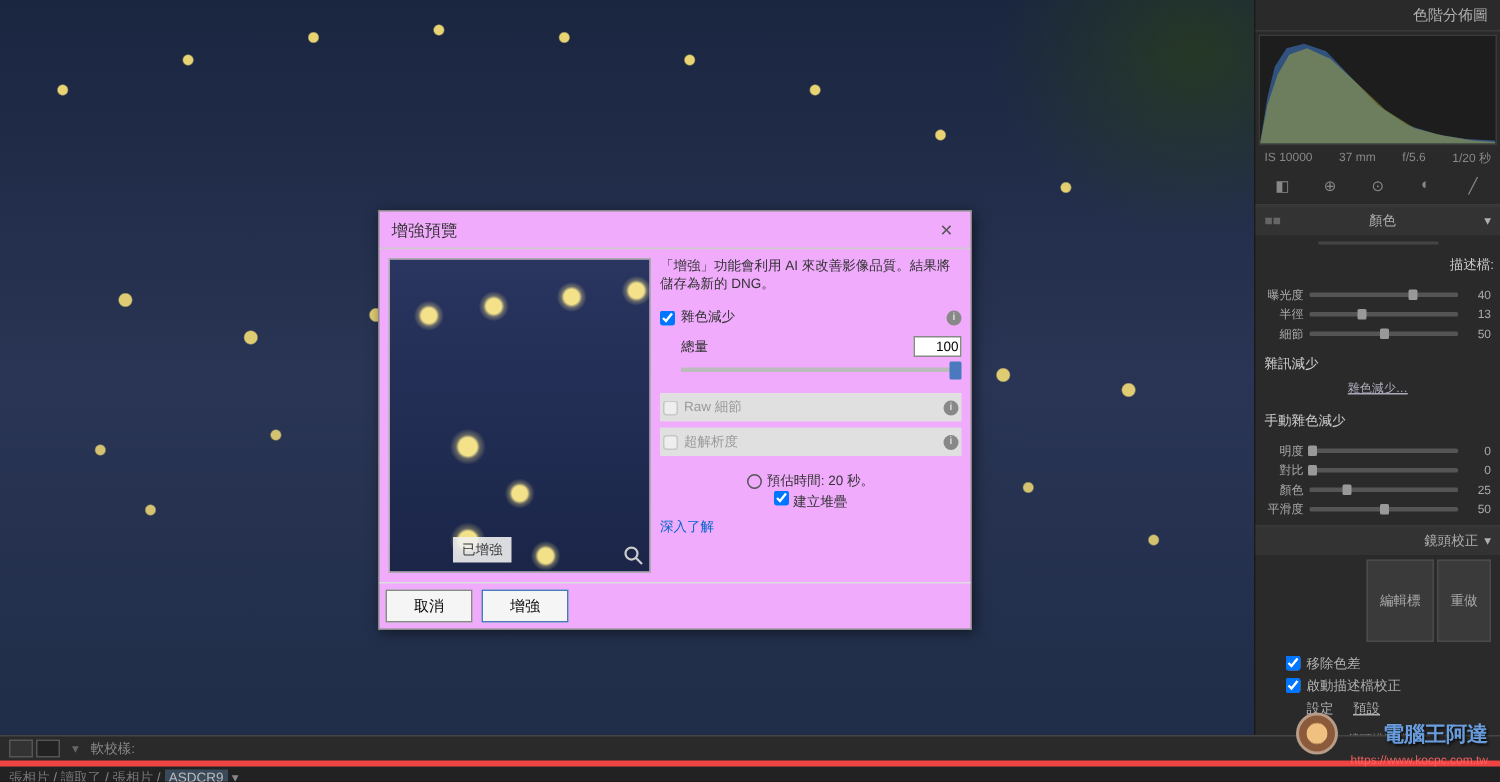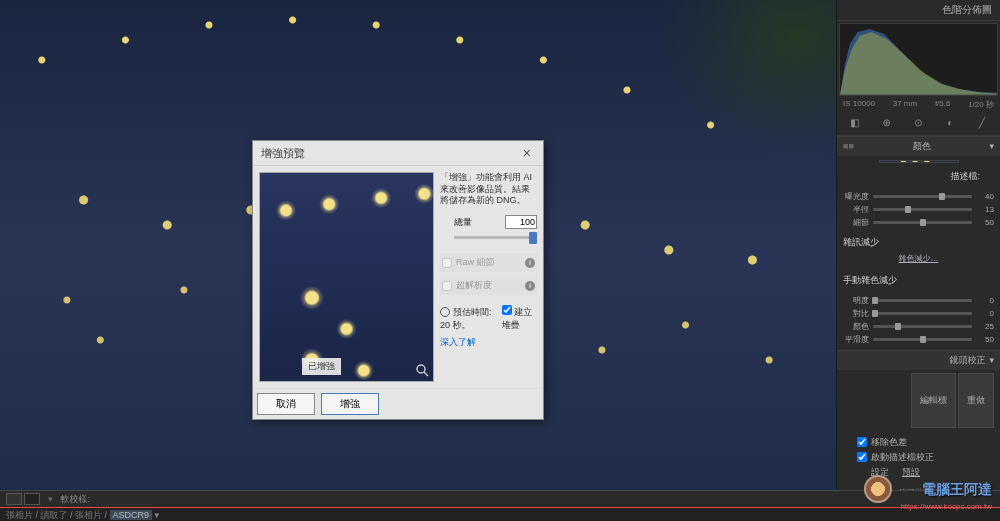"增強預覽" .dialog { background: #e5e5e5 -> #f0abfc; width: 292px -> 396px }
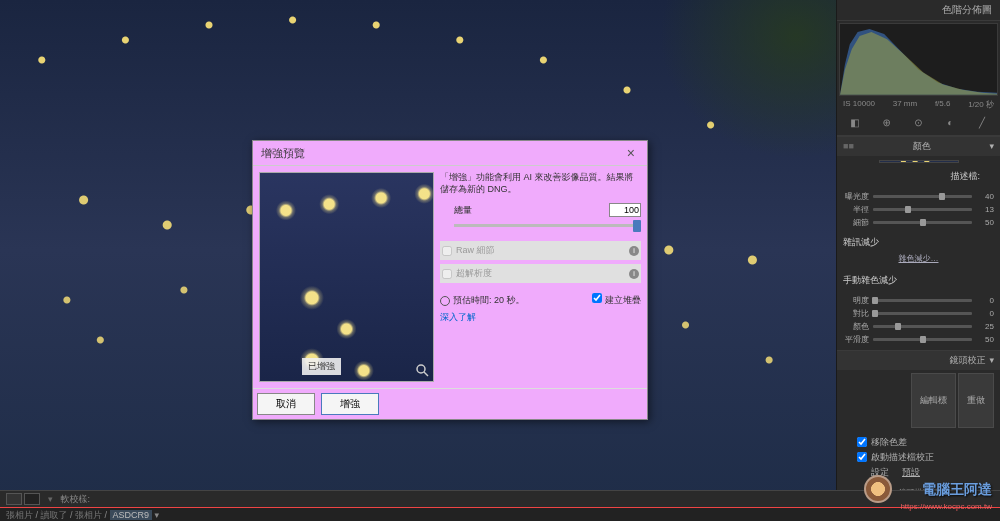"描述檔:" div.section-label { padding-right: 20px -> 4px }
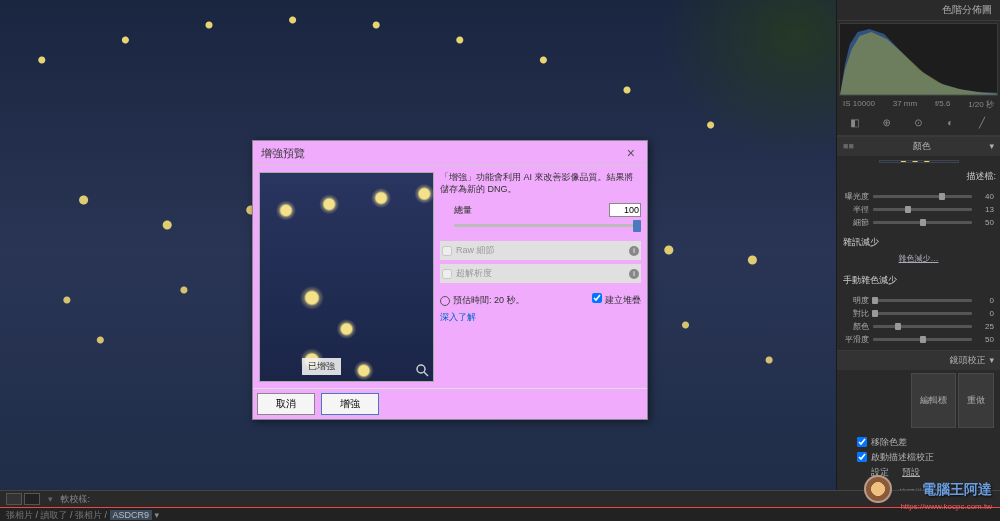"雜色減少" div.option-row { html: none -> <div> <input> <span>雜色減少</span> <span>i</span> </div> }
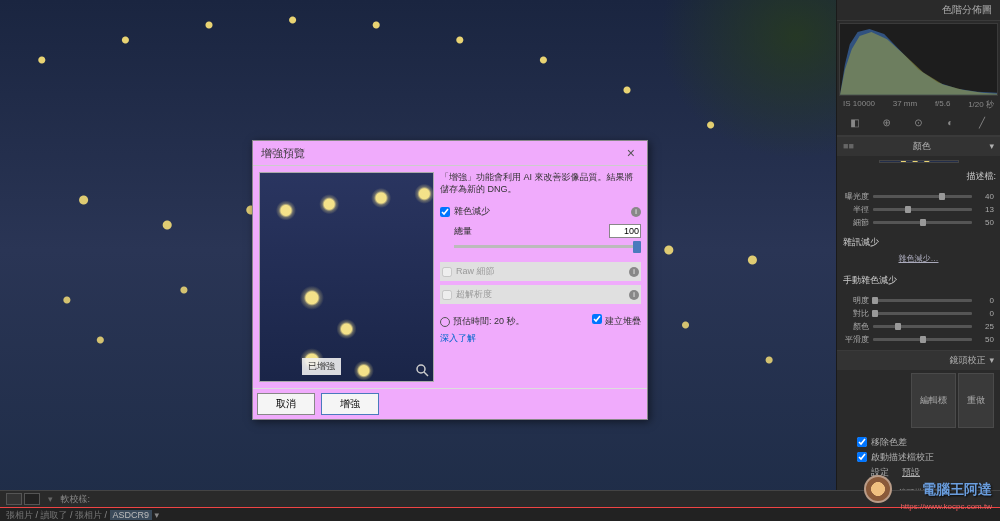"預估時間: 20 秒。" .time-row { flex-direction: none -> column }
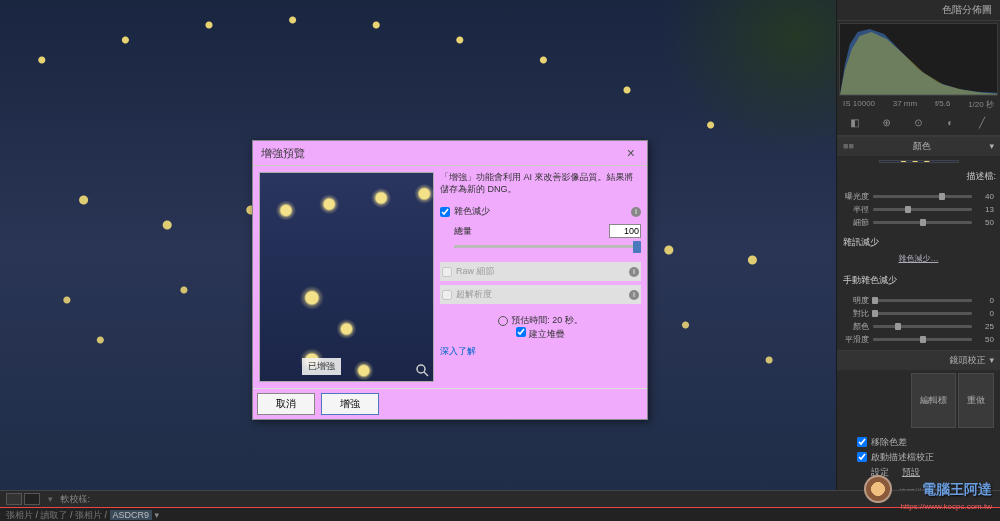"張相片 / 讀取了 / 張相片" .breadcrumb { border-top: 1px solid #ef4444 -> 4px solid #ef4444 }
